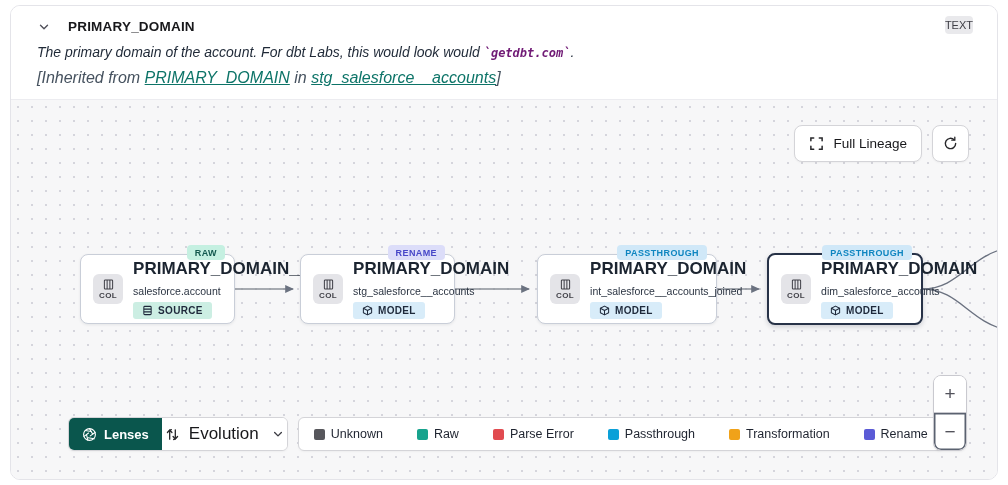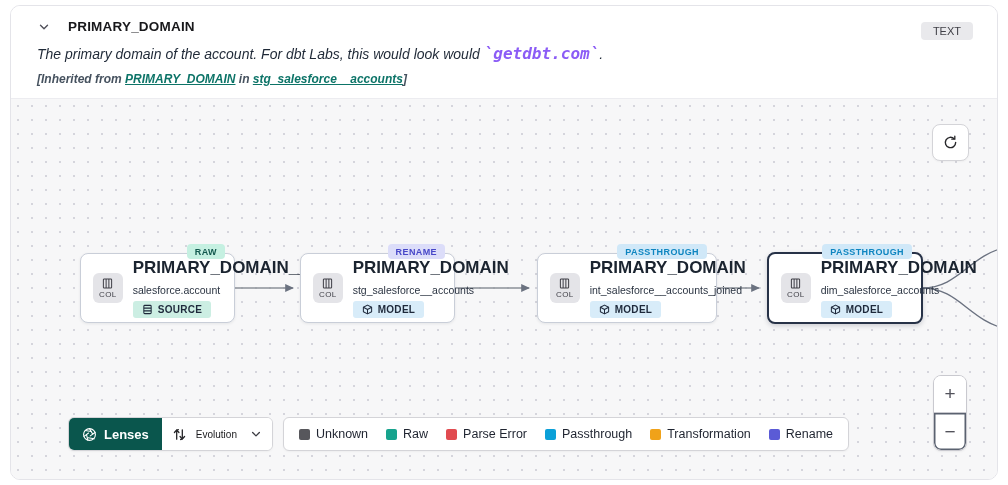"TEXT" .type-pill { padding: 3px 12px -> 3px 0; top: 16px -> 10px }
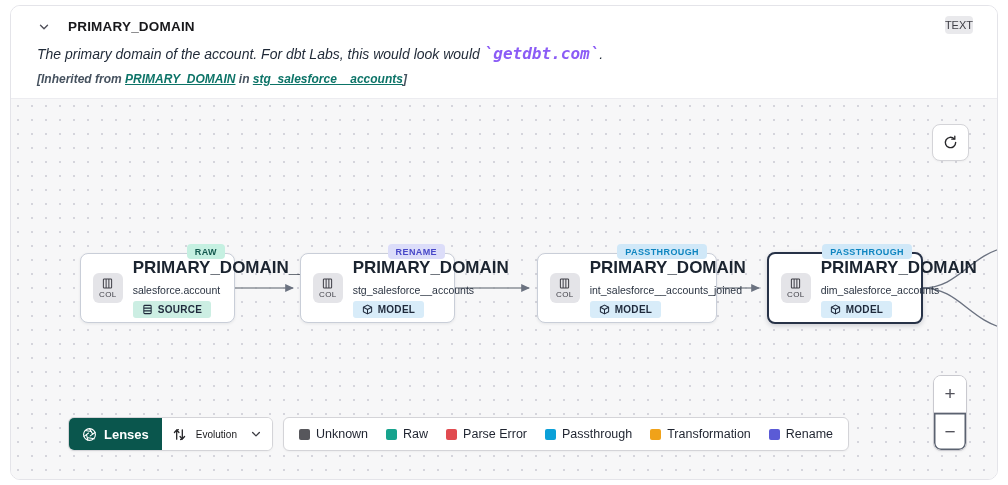"`getdbt.com`" .desc code { color: #8b5cf6 -> #701a75; font-size: 16px -> 12px }
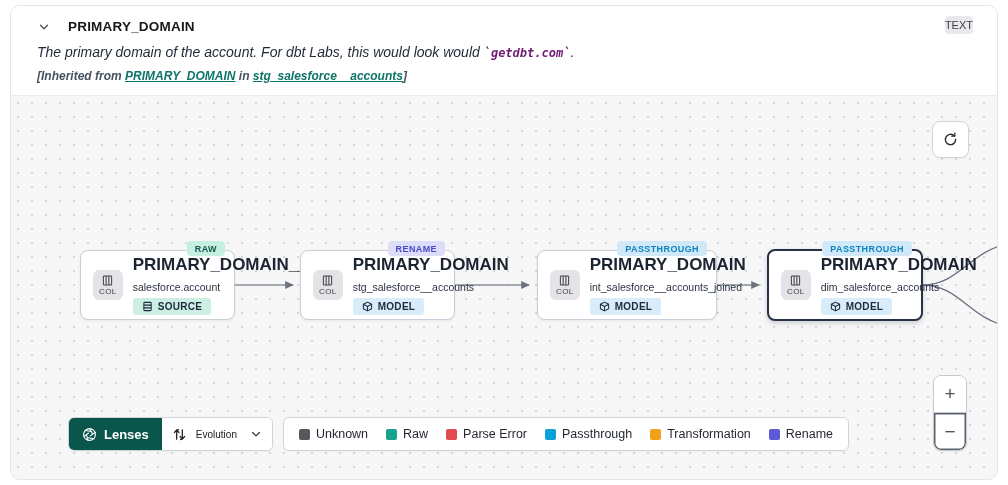"[Inherited from PRIMARY_DOMAIN in" .inherited { font-size: 12px -> 16px; font-weight: bold -> none }
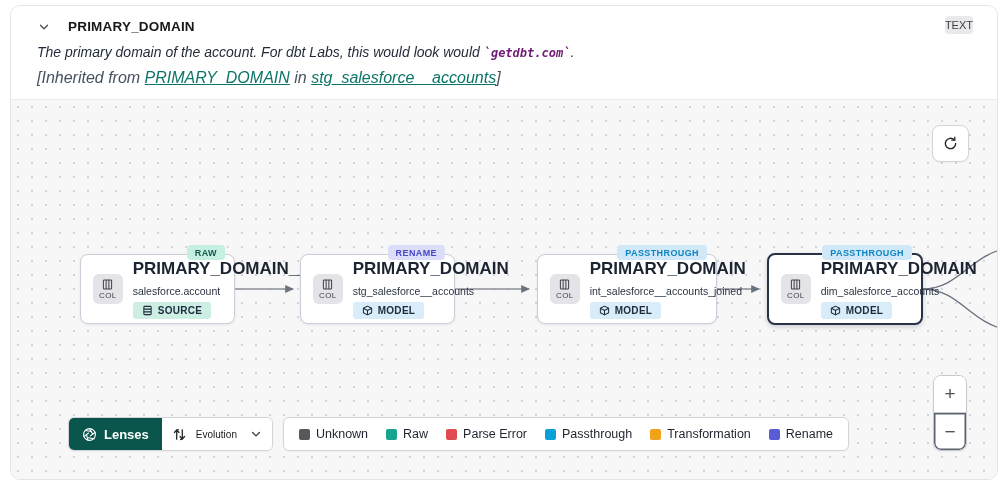"Full Lineage" button.btn { html: none -> <button> <svg> <path></path> <path></path> <path></path> <path></path> </svg> <span>Full Lineage</span> </button> }
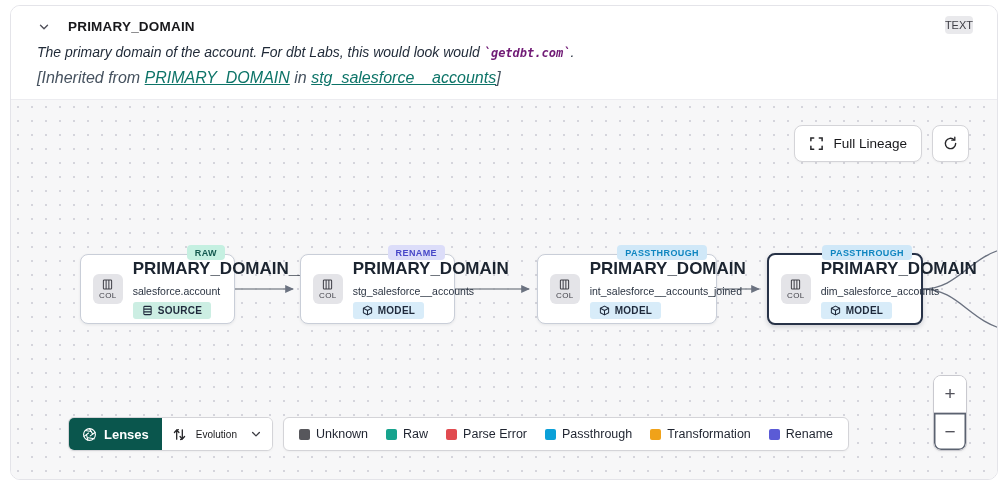"COL" .col-chip { font-weight: 400 -> 700 }
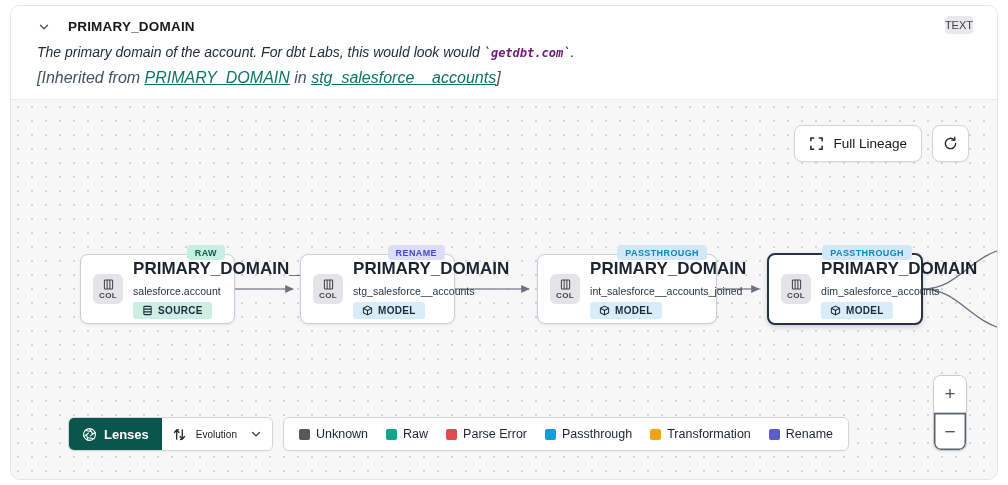"Evolution" .evo-btn { font-size: 10px -> 17px; padding: 0 10px -> 0 3px }
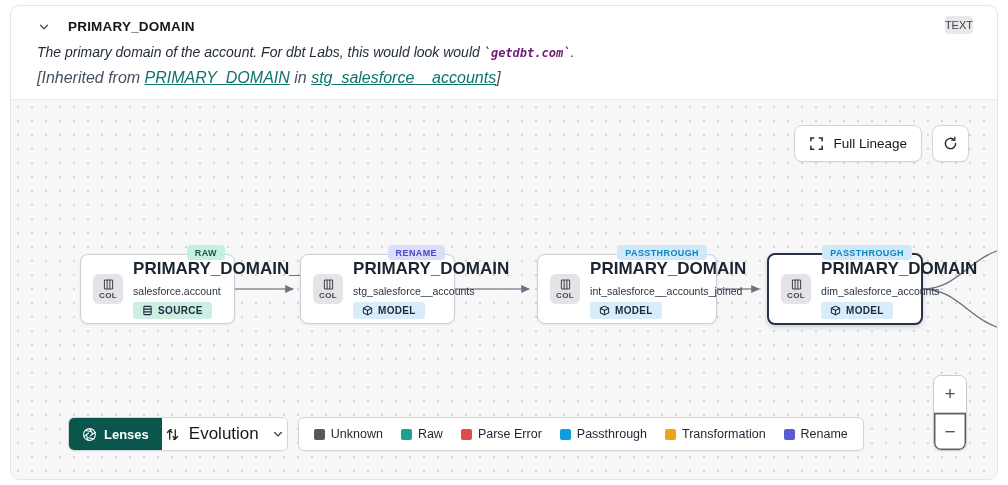"Unknown" .legend { gap: 18px -> 34px }
